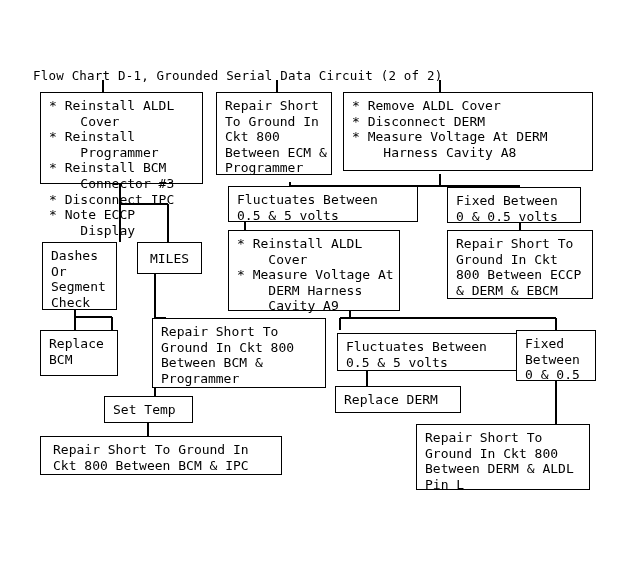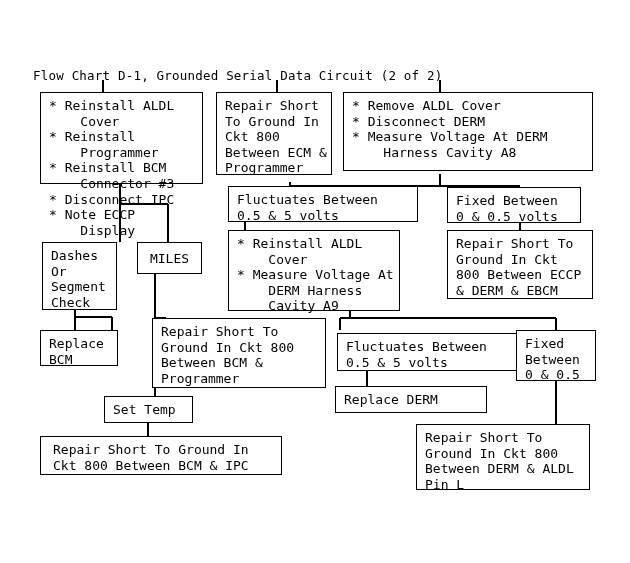"Replace" div.node { height: 36px -> 46px }
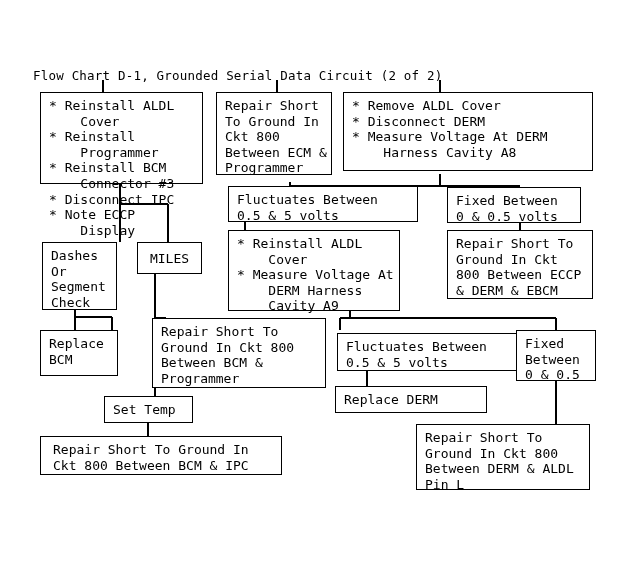"Replace DERM" div.node { width: 152px -> 126px }
